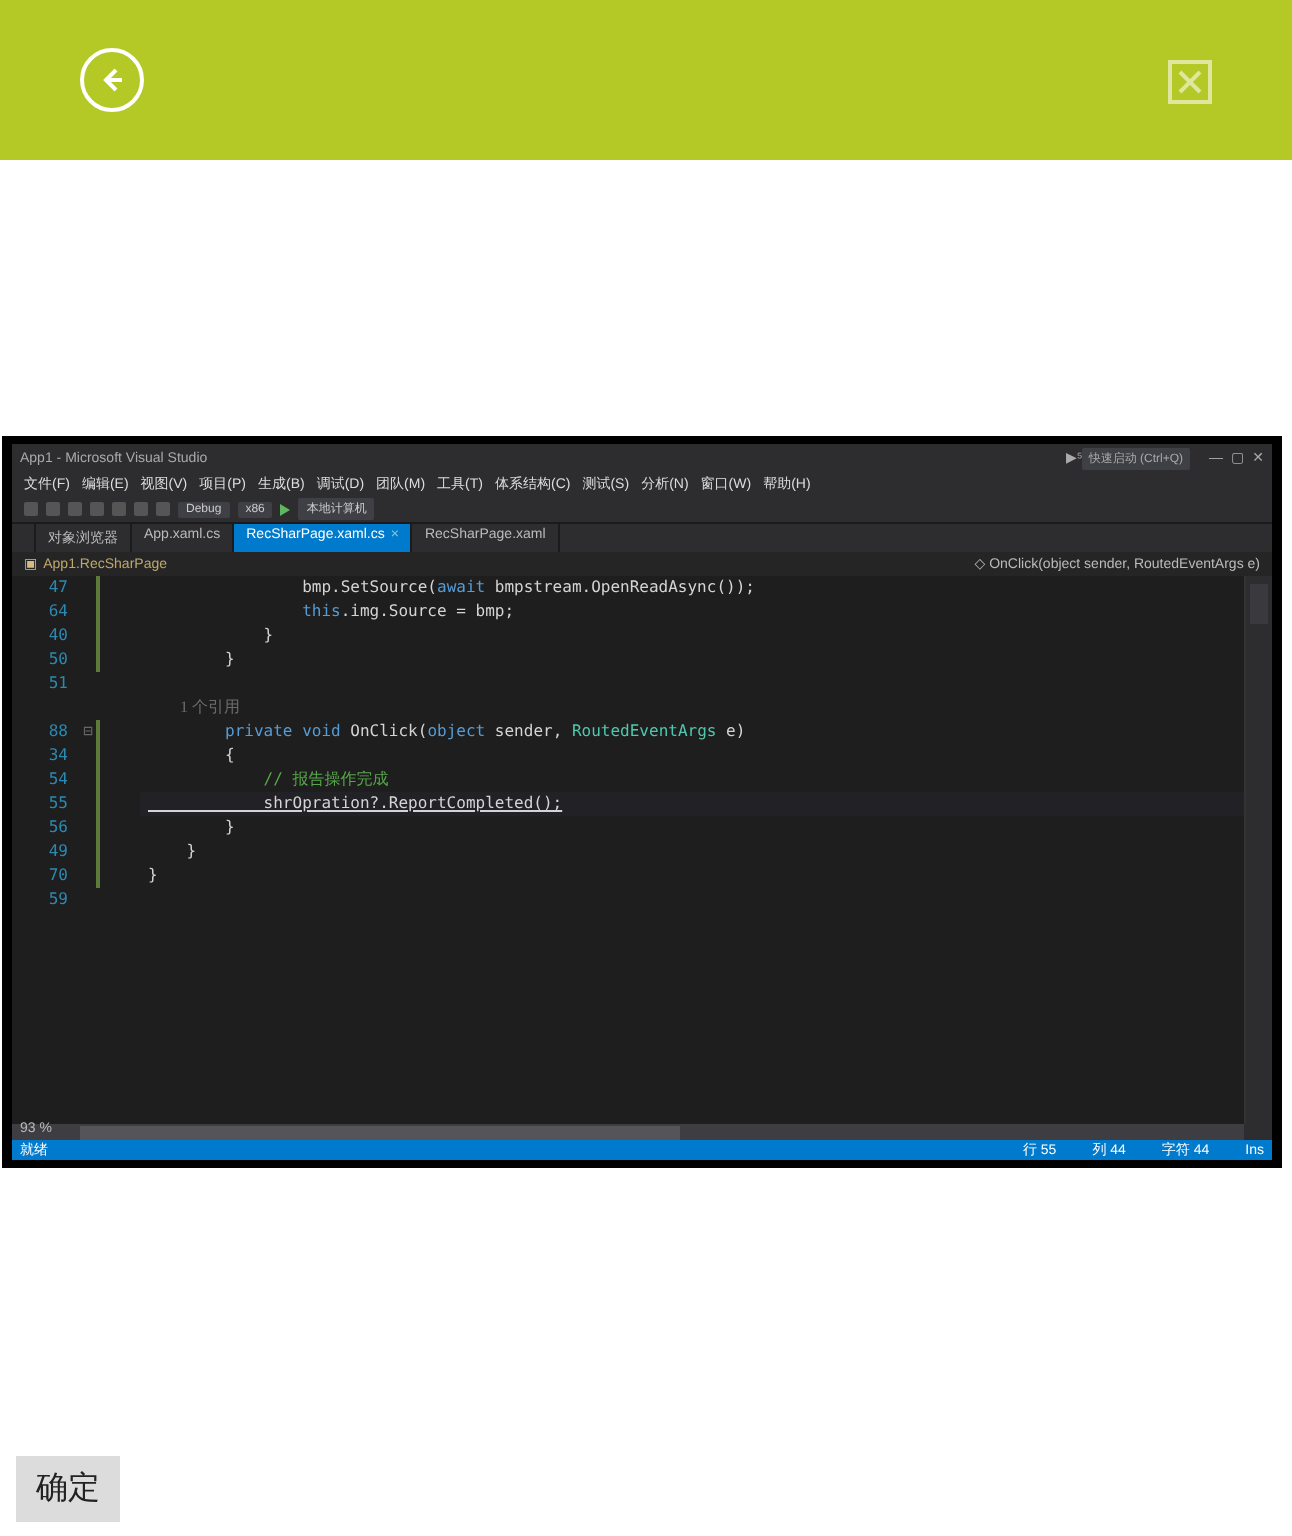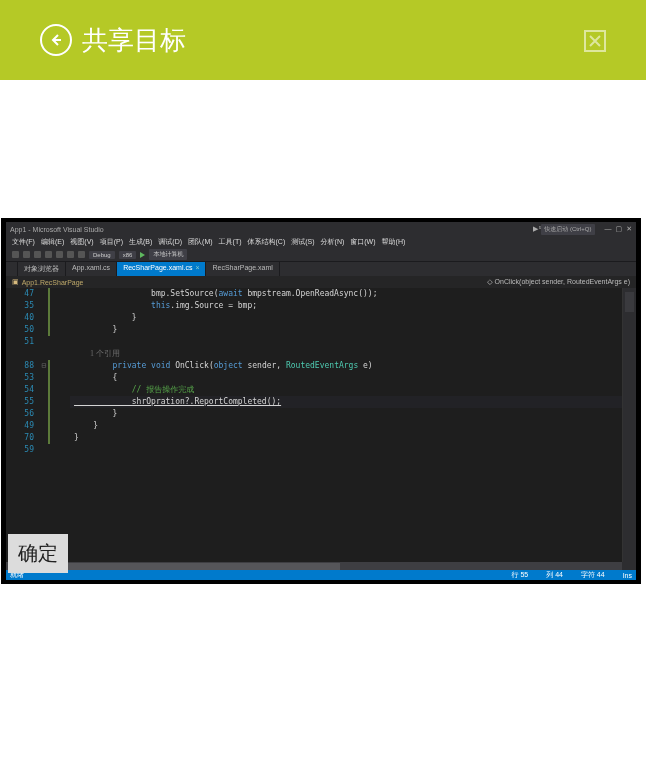"共享目标" div.title { html: <div>共享目标</div> -> none }
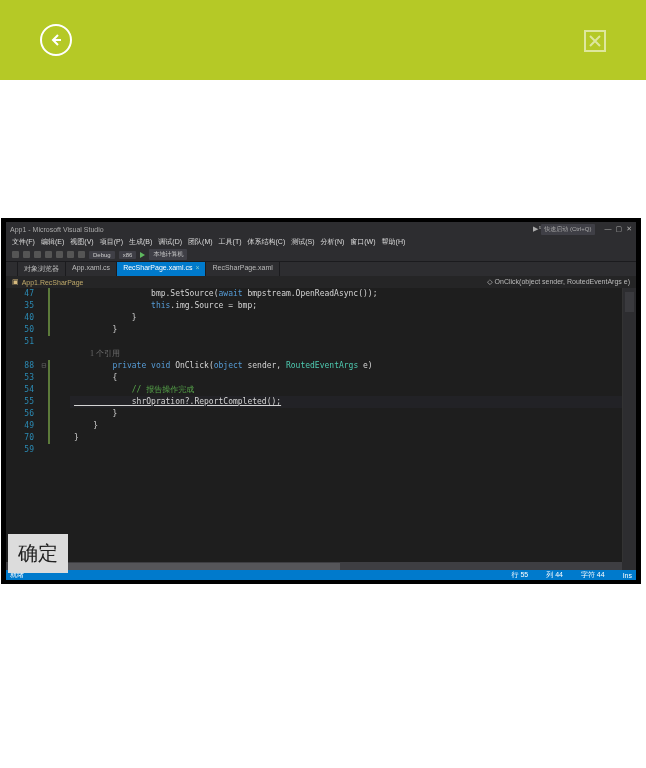"47" .content-area { height: 500px -> 688px }
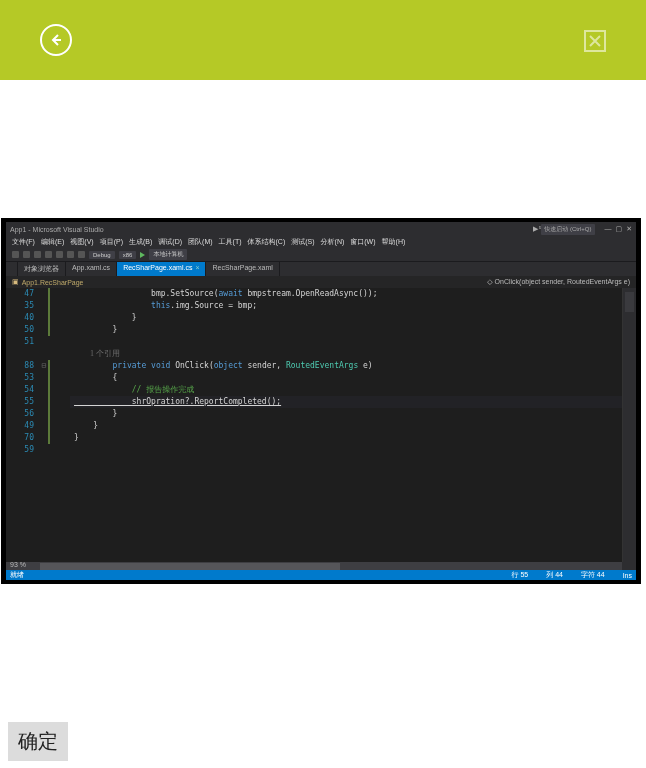"35" div { text: 35 -> 64 }
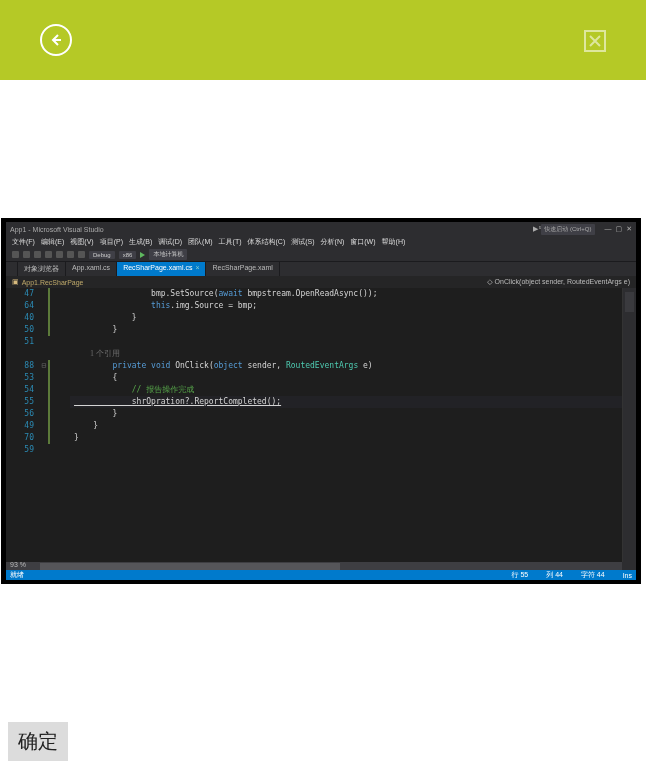"53" div { text: 53 -> 34 }
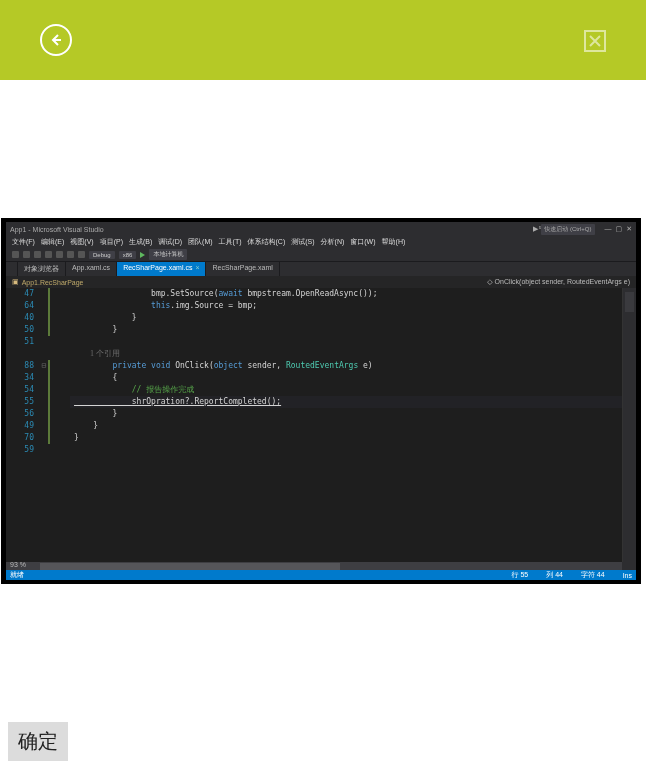"确定" .ok-btn { font-size: 20px -> 16px }
